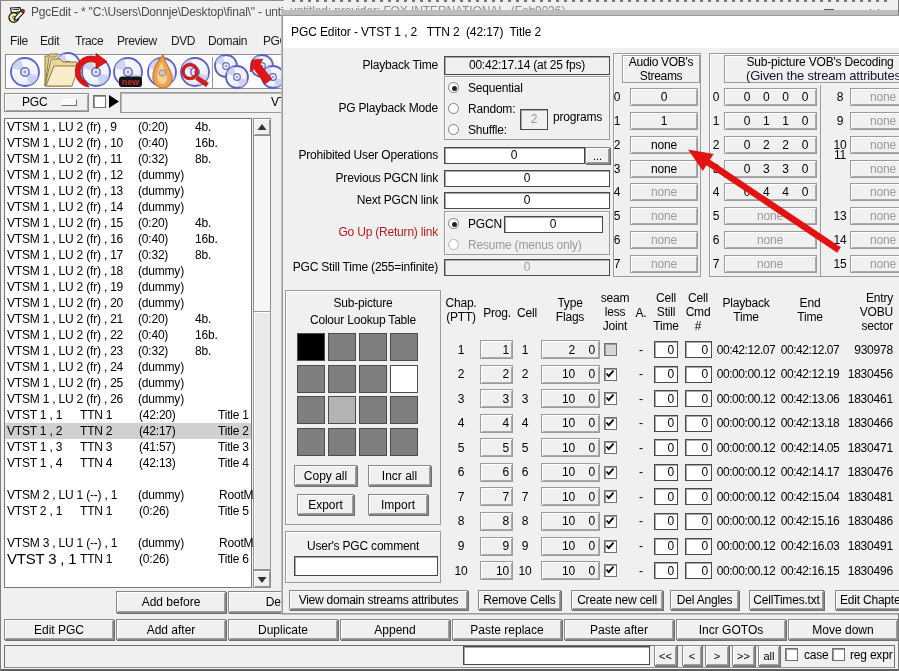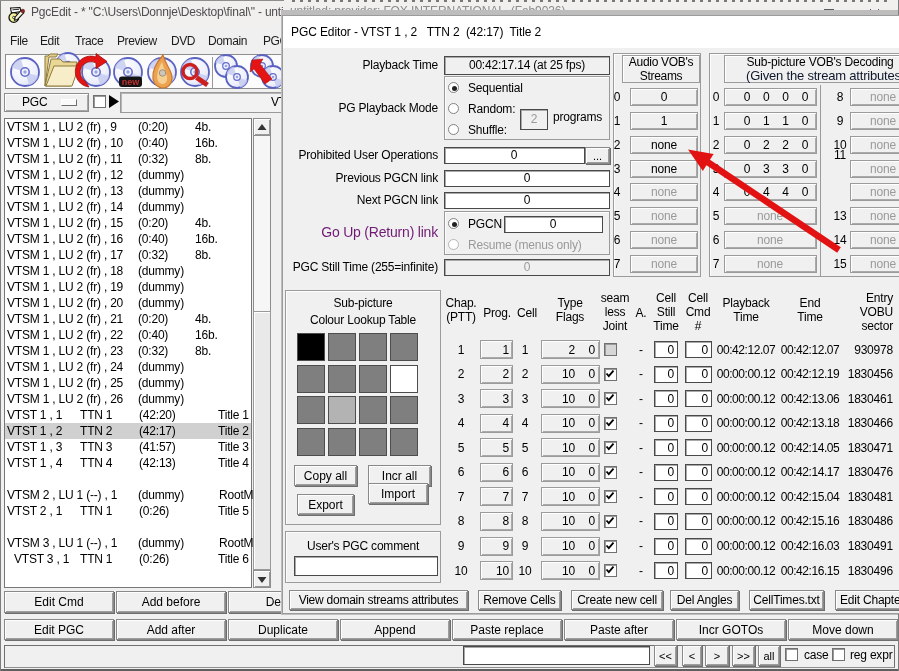"Go Up (Return) link" div.t { color: #701a75 -> #b91c1c; font-size: 14px -> 12px }
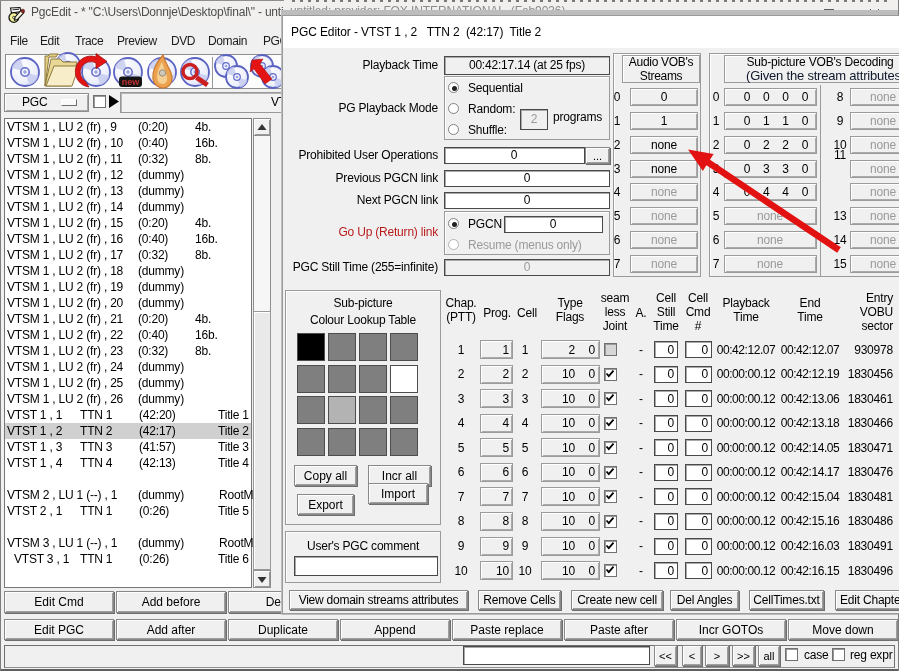"Import" div.btn { top: 483px -> 494px }
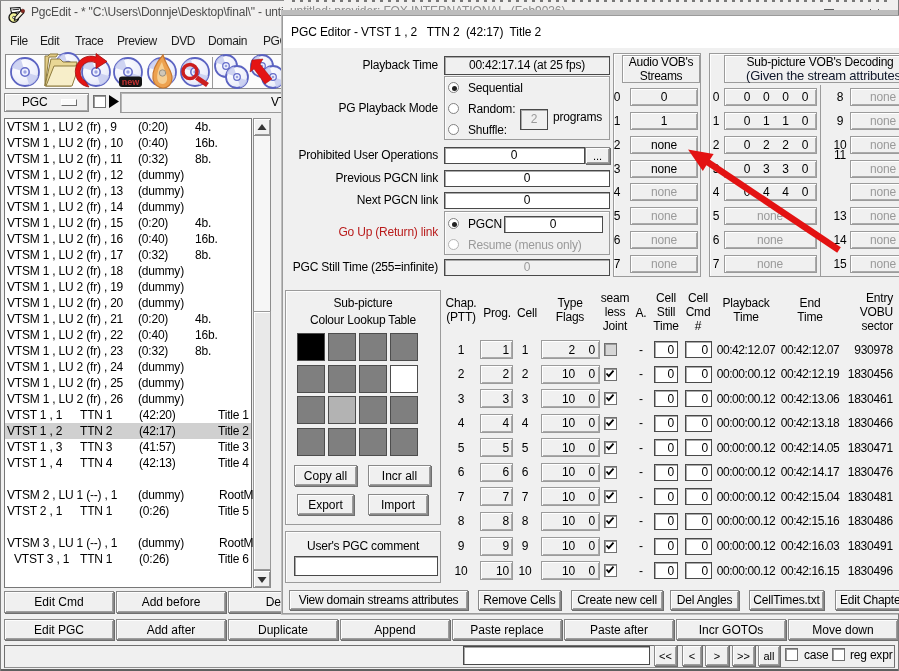"VTST 3 , 1" div.t { font-size: 12px -> 15px; left: 14px -> 7px }
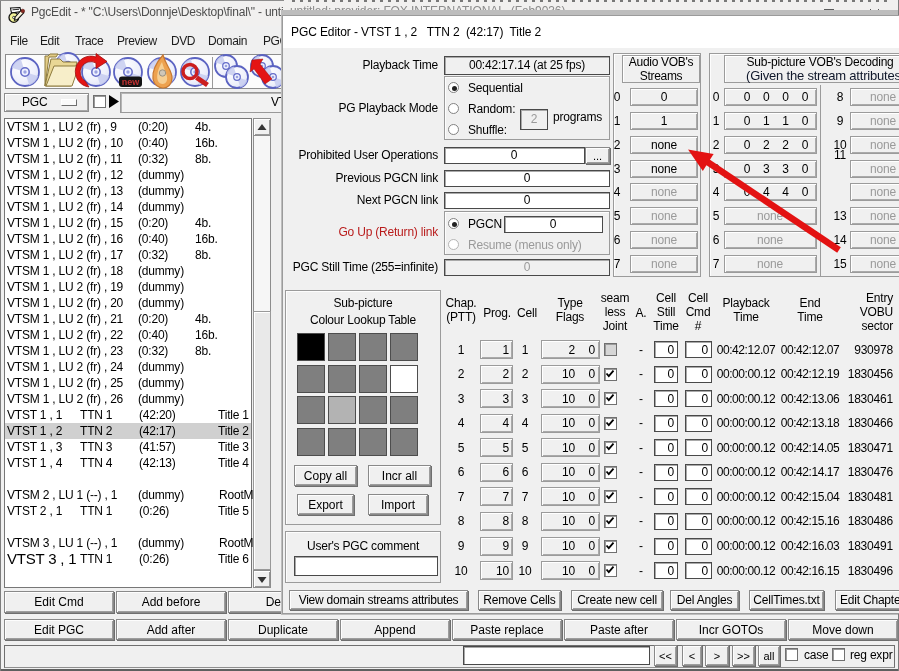"Edit Cmd" div.btn { html: <div><span>Edit Cmd</span></div> -> none }
